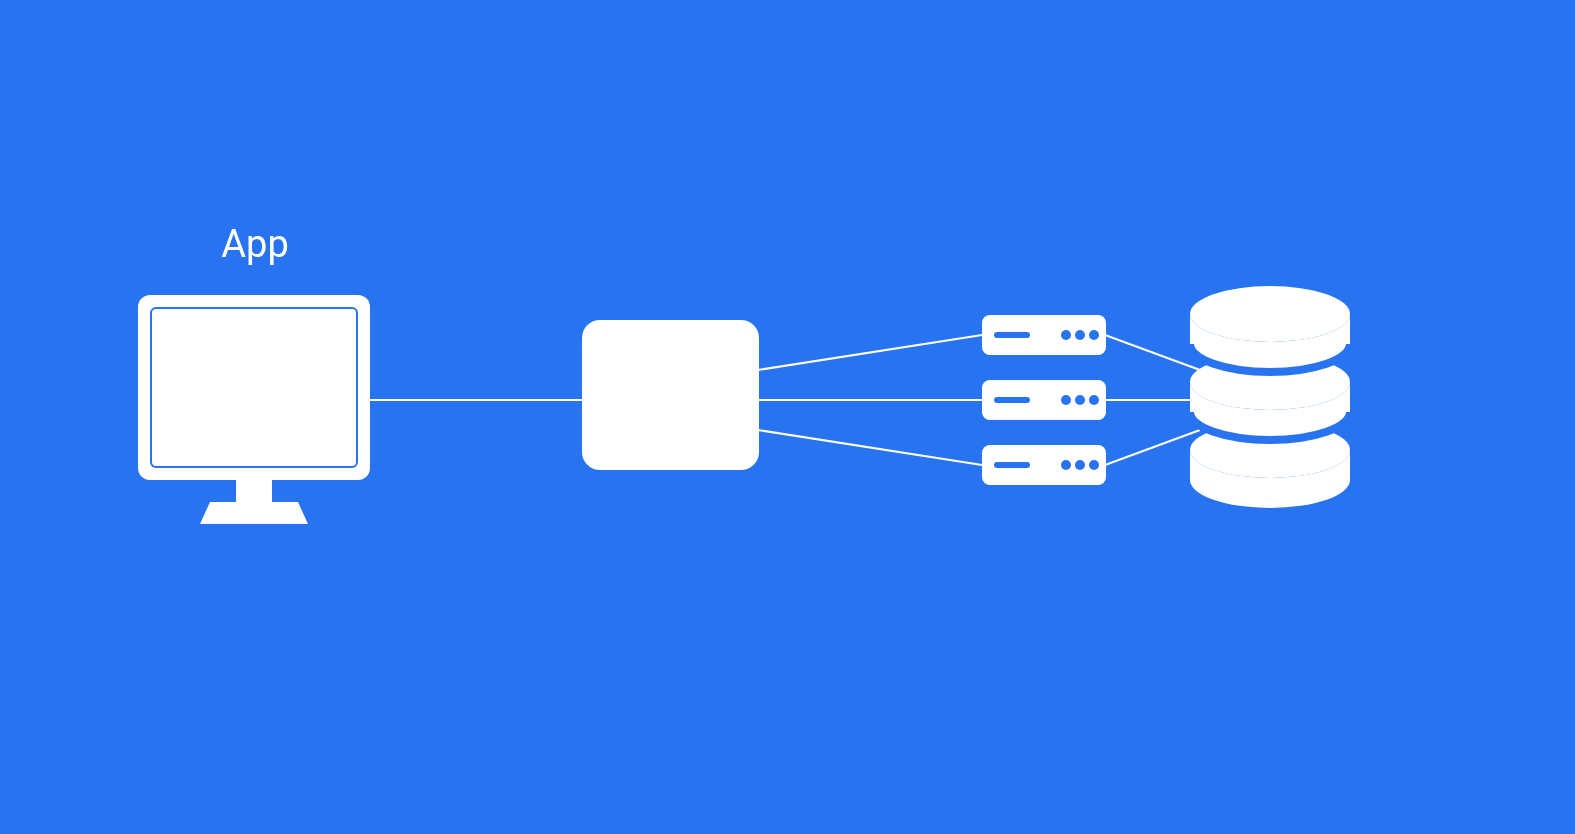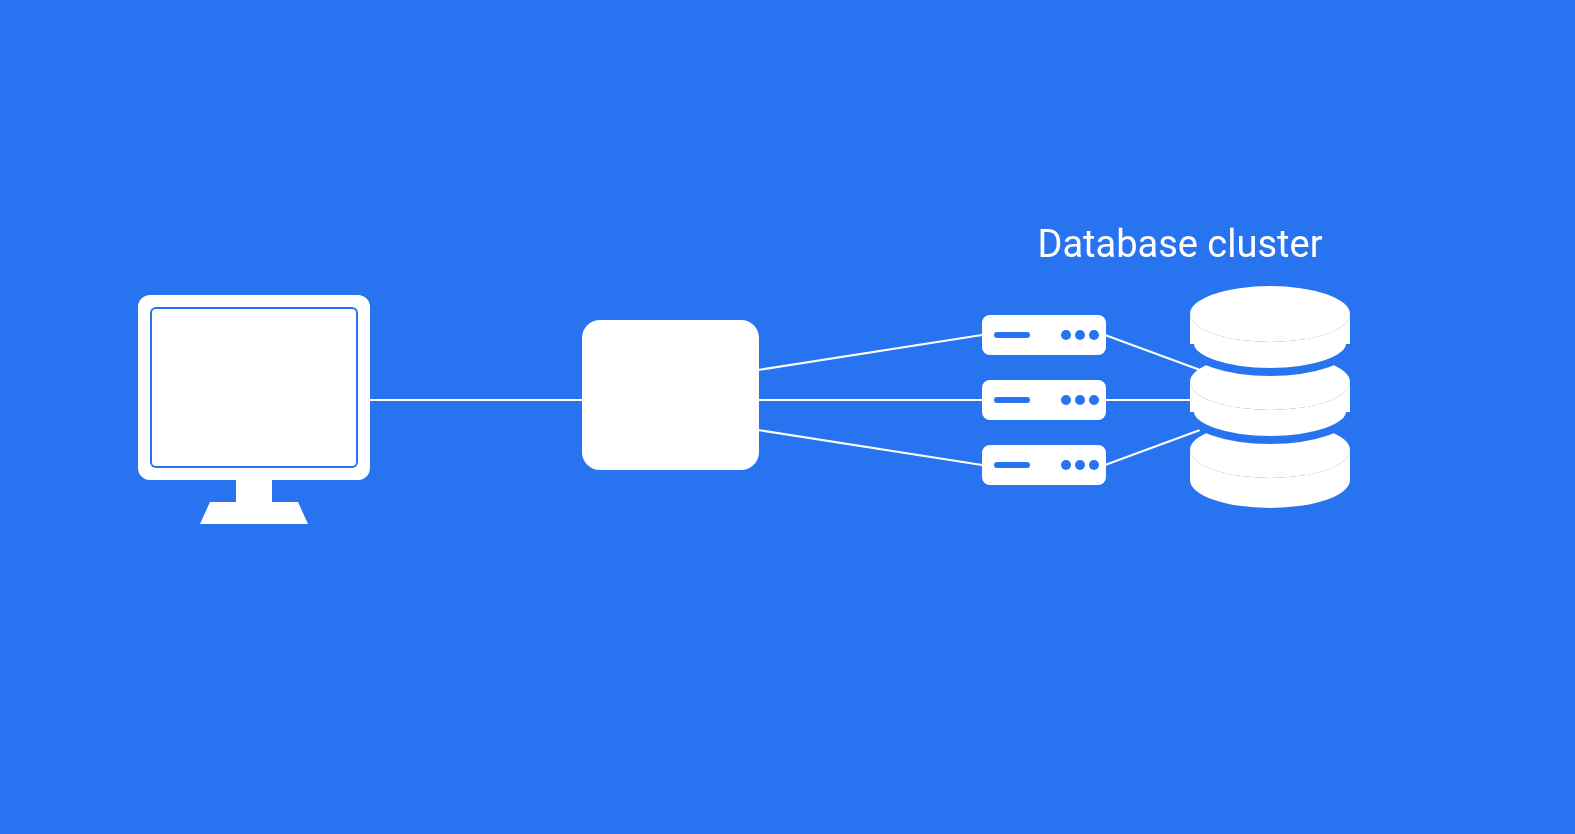"App" div.label { html: none -> <div>App</div> }
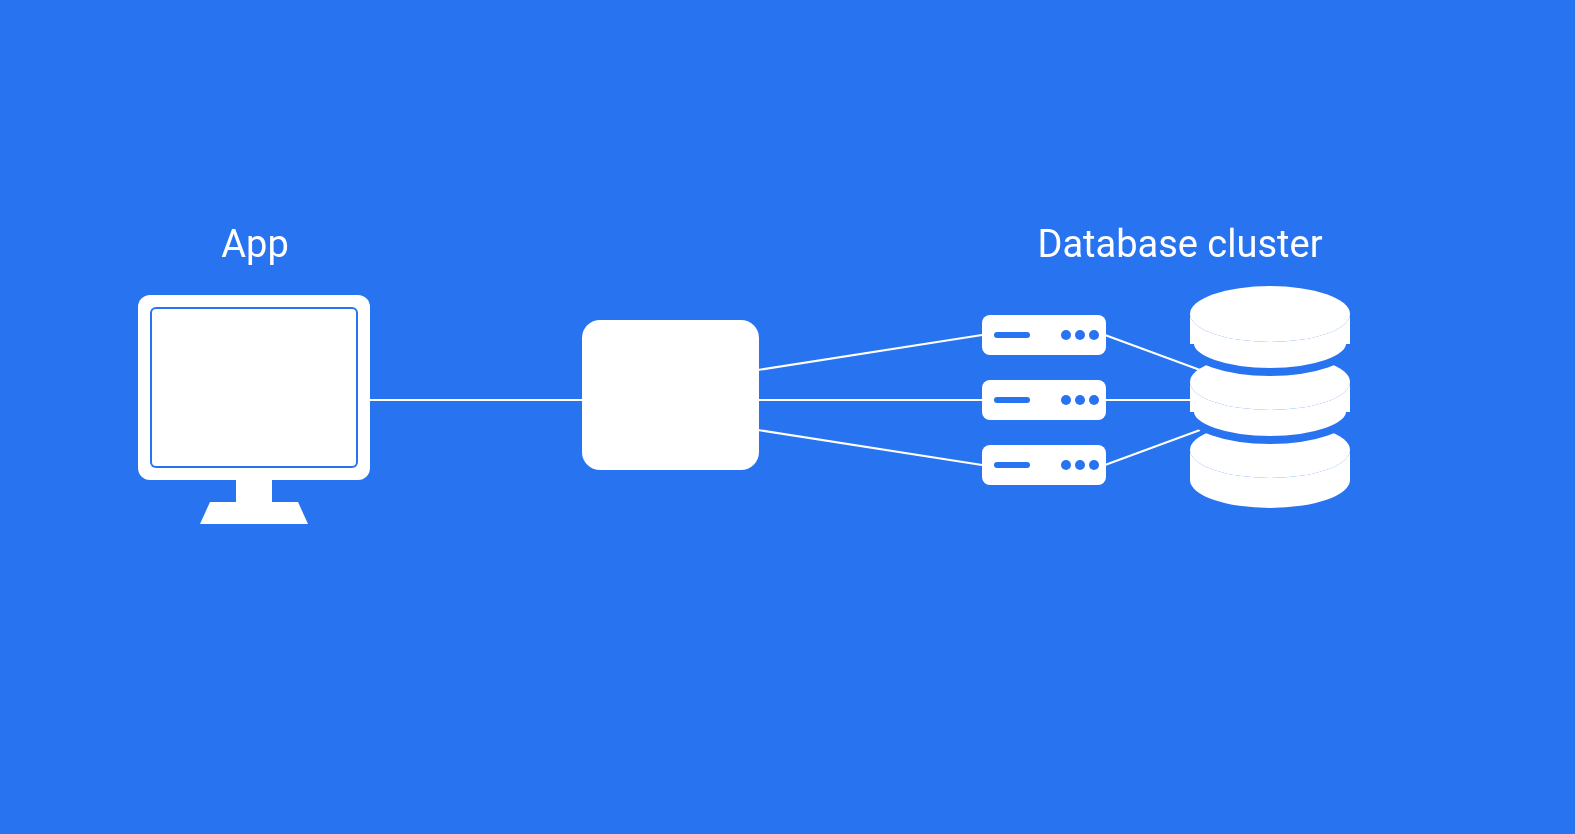"Database cluster" div.label { html: <div>Database cluster</div> -> none }
